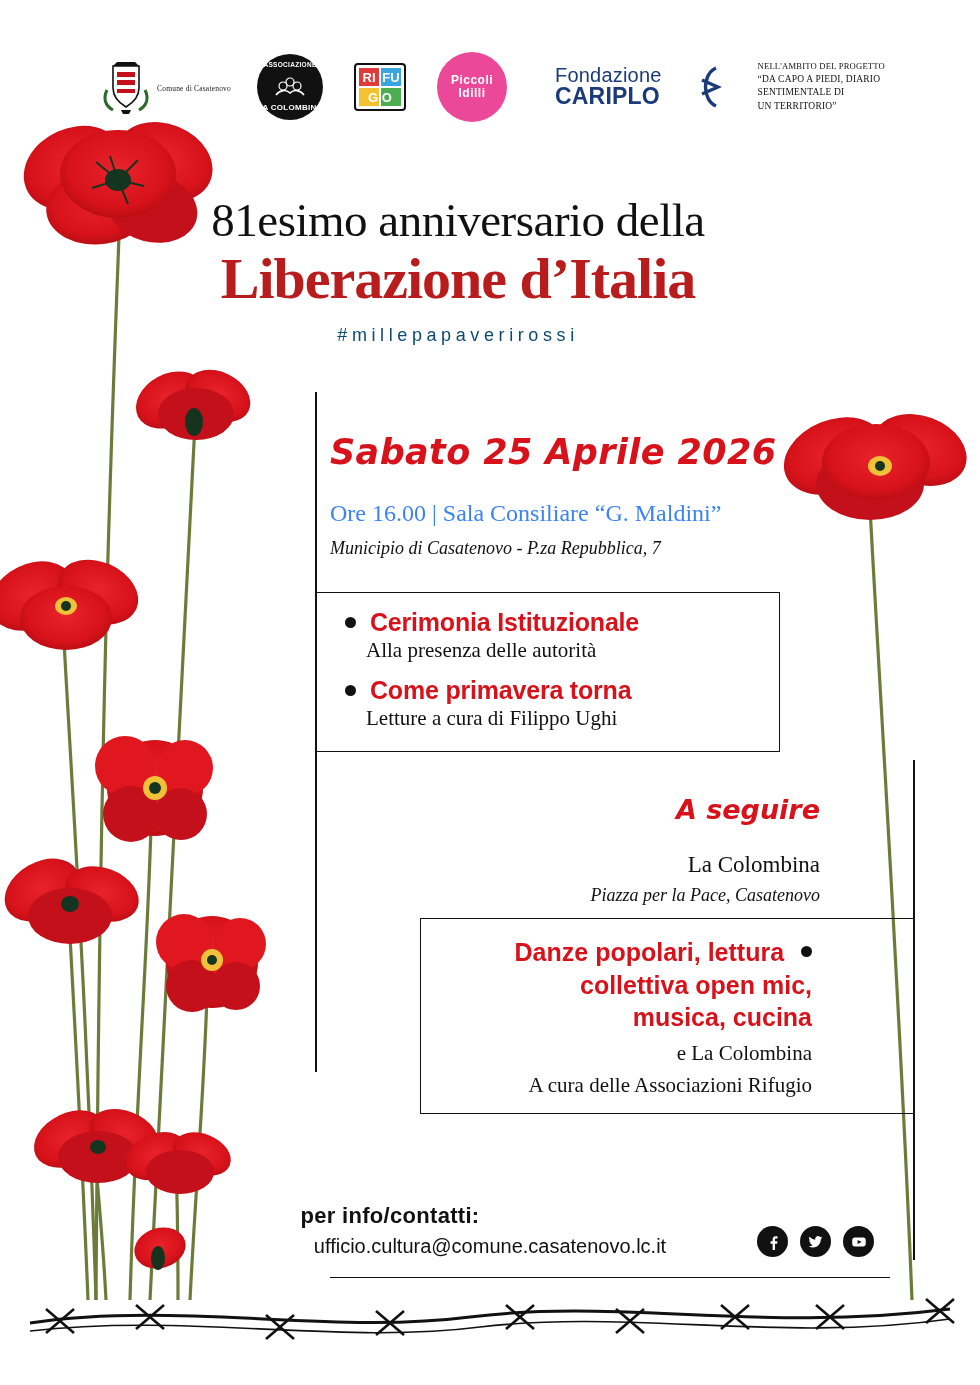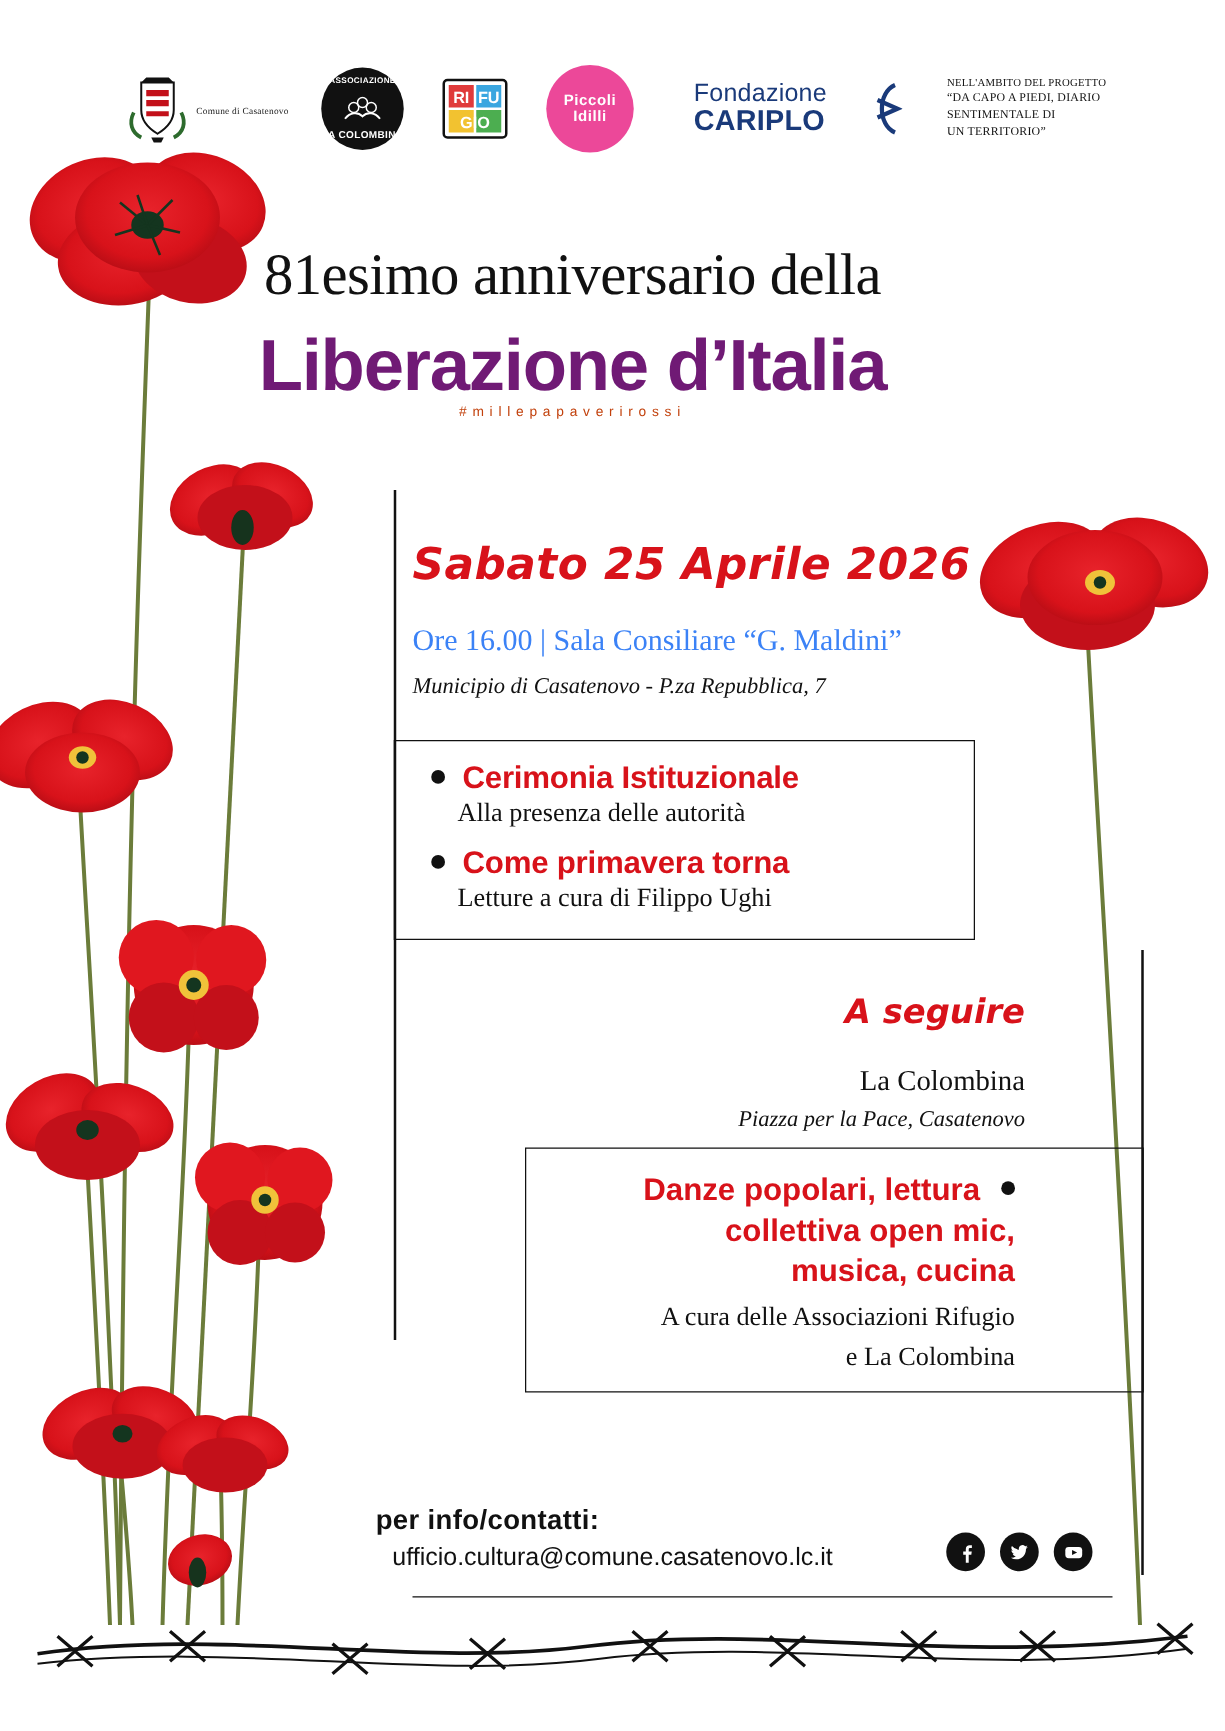"Liberazione d’Italia" .title-2 { color: #701a75 -> #b91c1c; font-family: Liberation Sans, sans-serif -> Liberation Serif, serif; margin-top: 18px -> 4px }
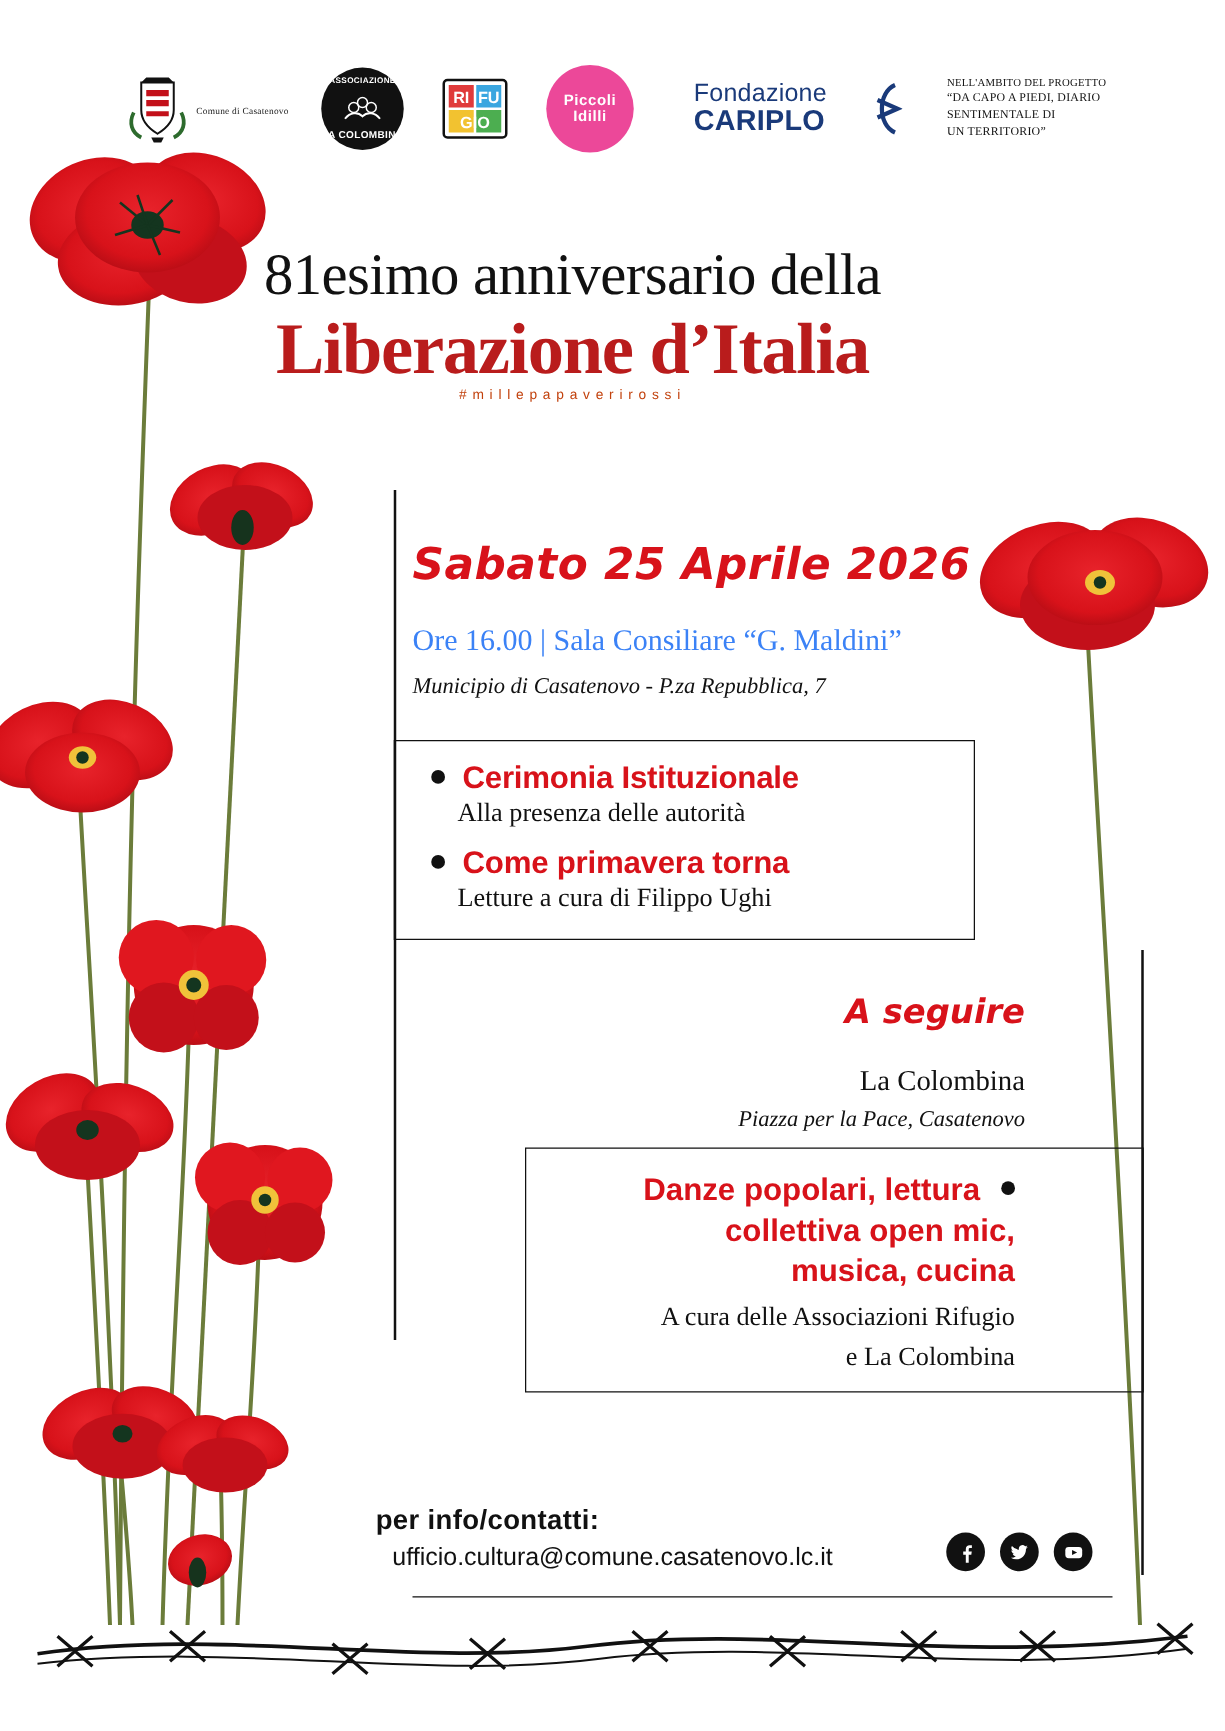"#millepapaverirossi" .hashtag { color: #c2410c -> #0c4a6e; font-size: 11px -> 18px; margin-top: 0 -> 15px }
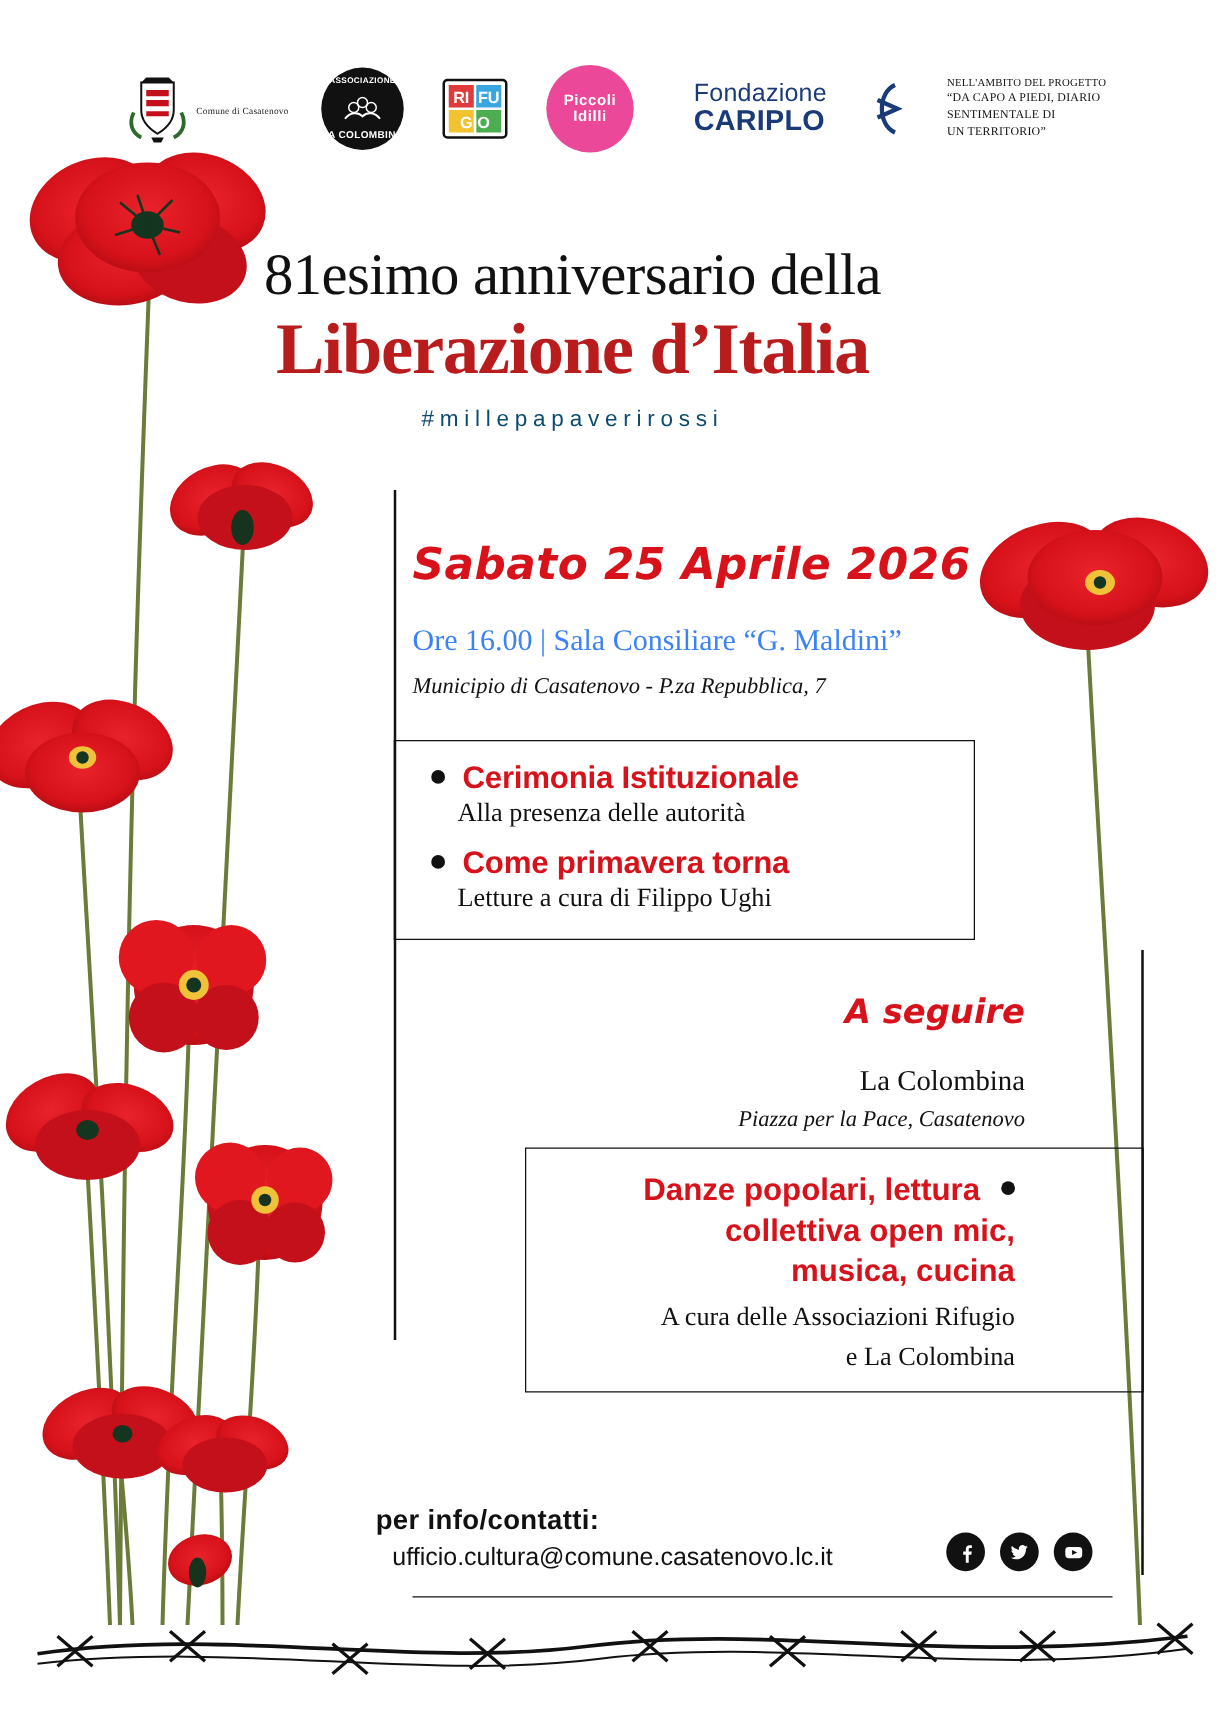"A cura delle Associazioni Rifugio" div.rb-sub { order: before "e La Colombina" -> after "e La Colombina" }
